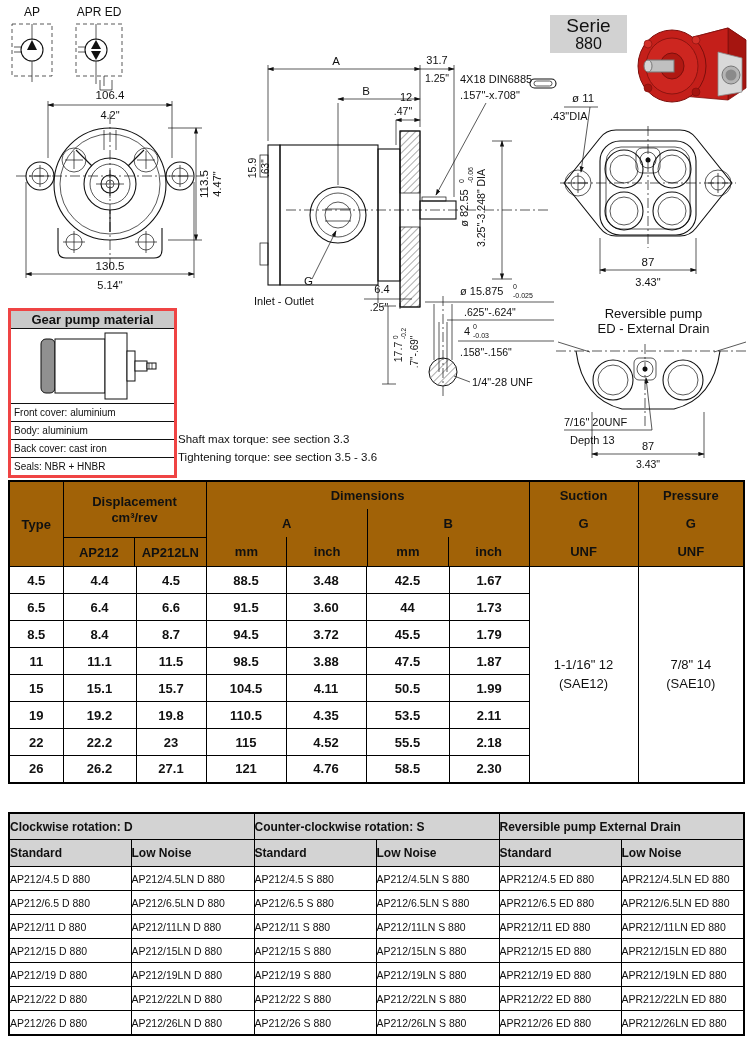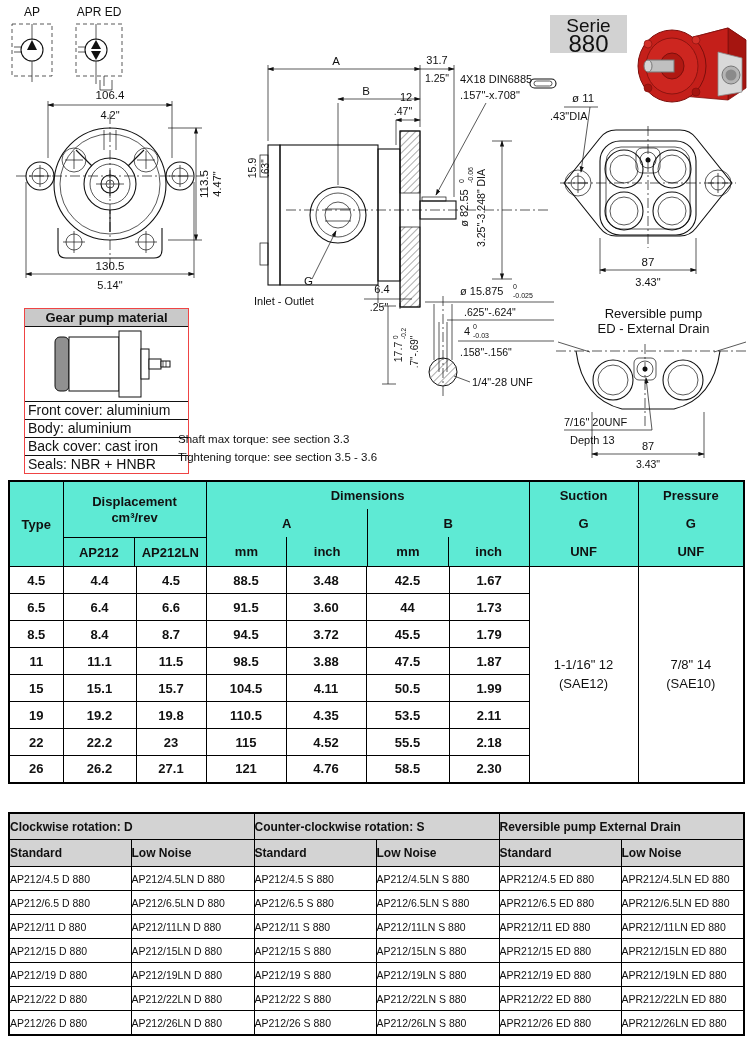"880" .badge .b2 { font-size: 24px -> 16px }
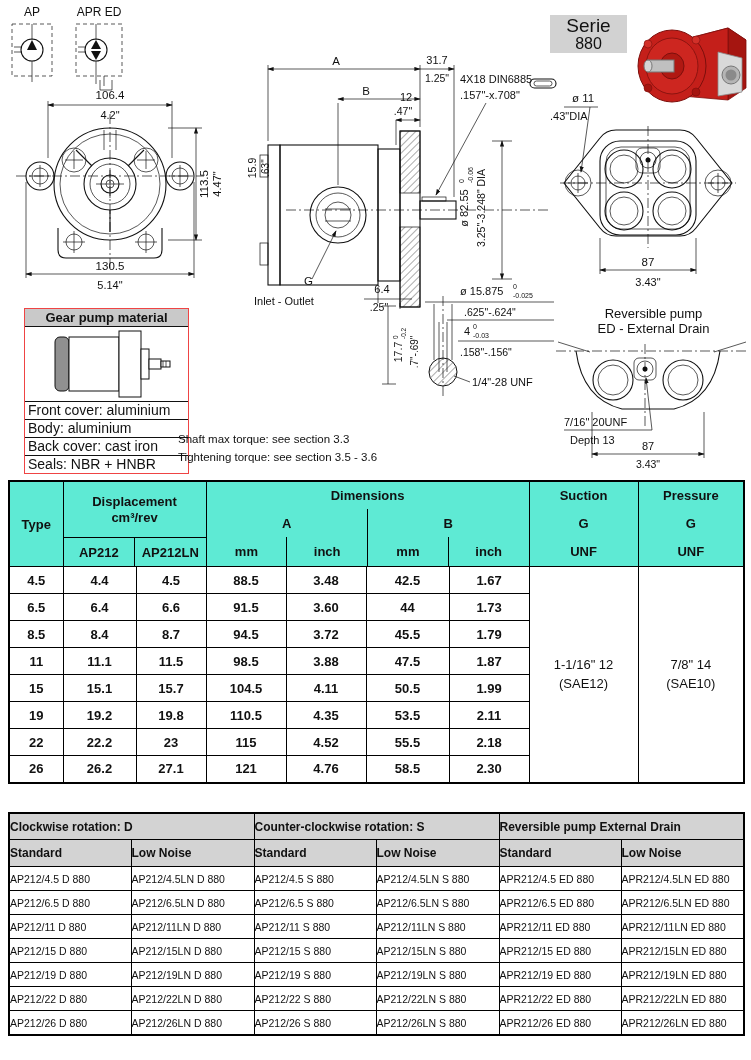"Gear pump material" .matbox { border: 1px solid #ef4444 -> 3px solid #ef4444; margin-left: 16px -> none }
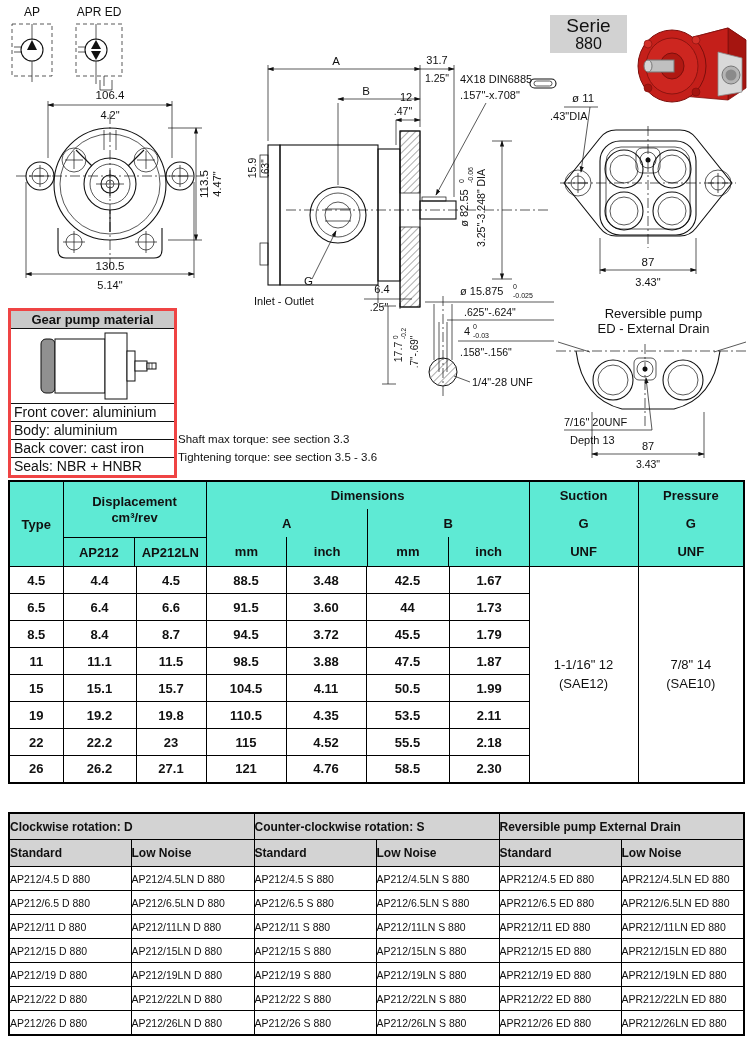"Front cover: aluminium" .matbox .mrow { font-size: 14px -> 10px }
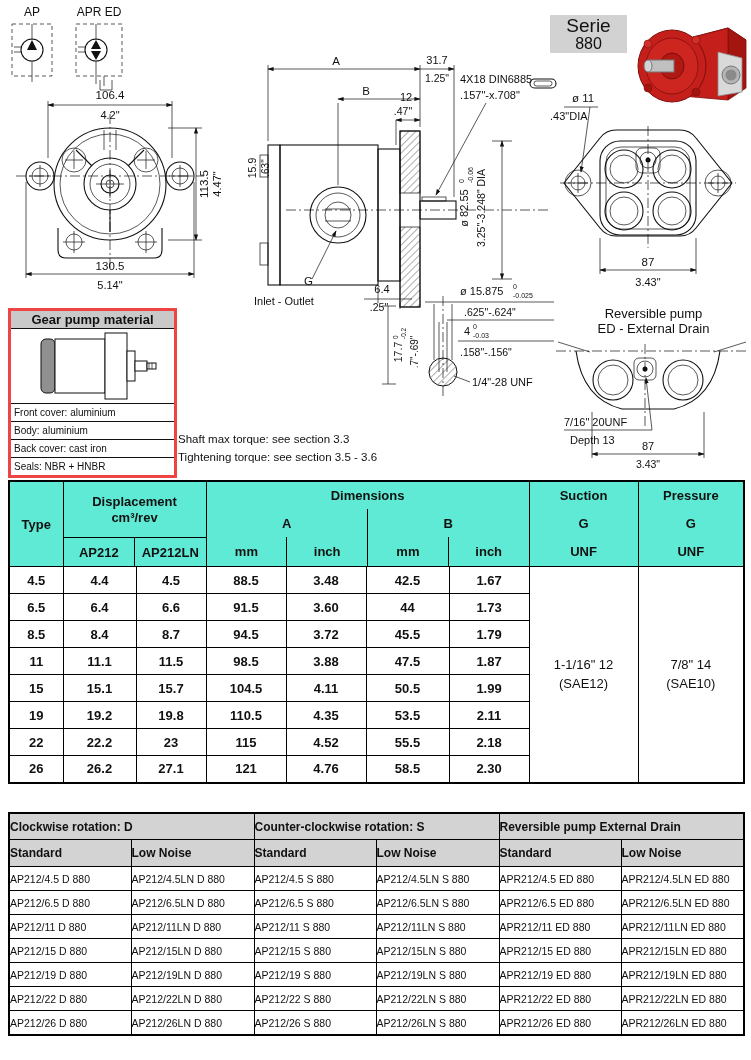"Displacement" .dimtable .hdr { background: #5eead4 -> #a16207 }
